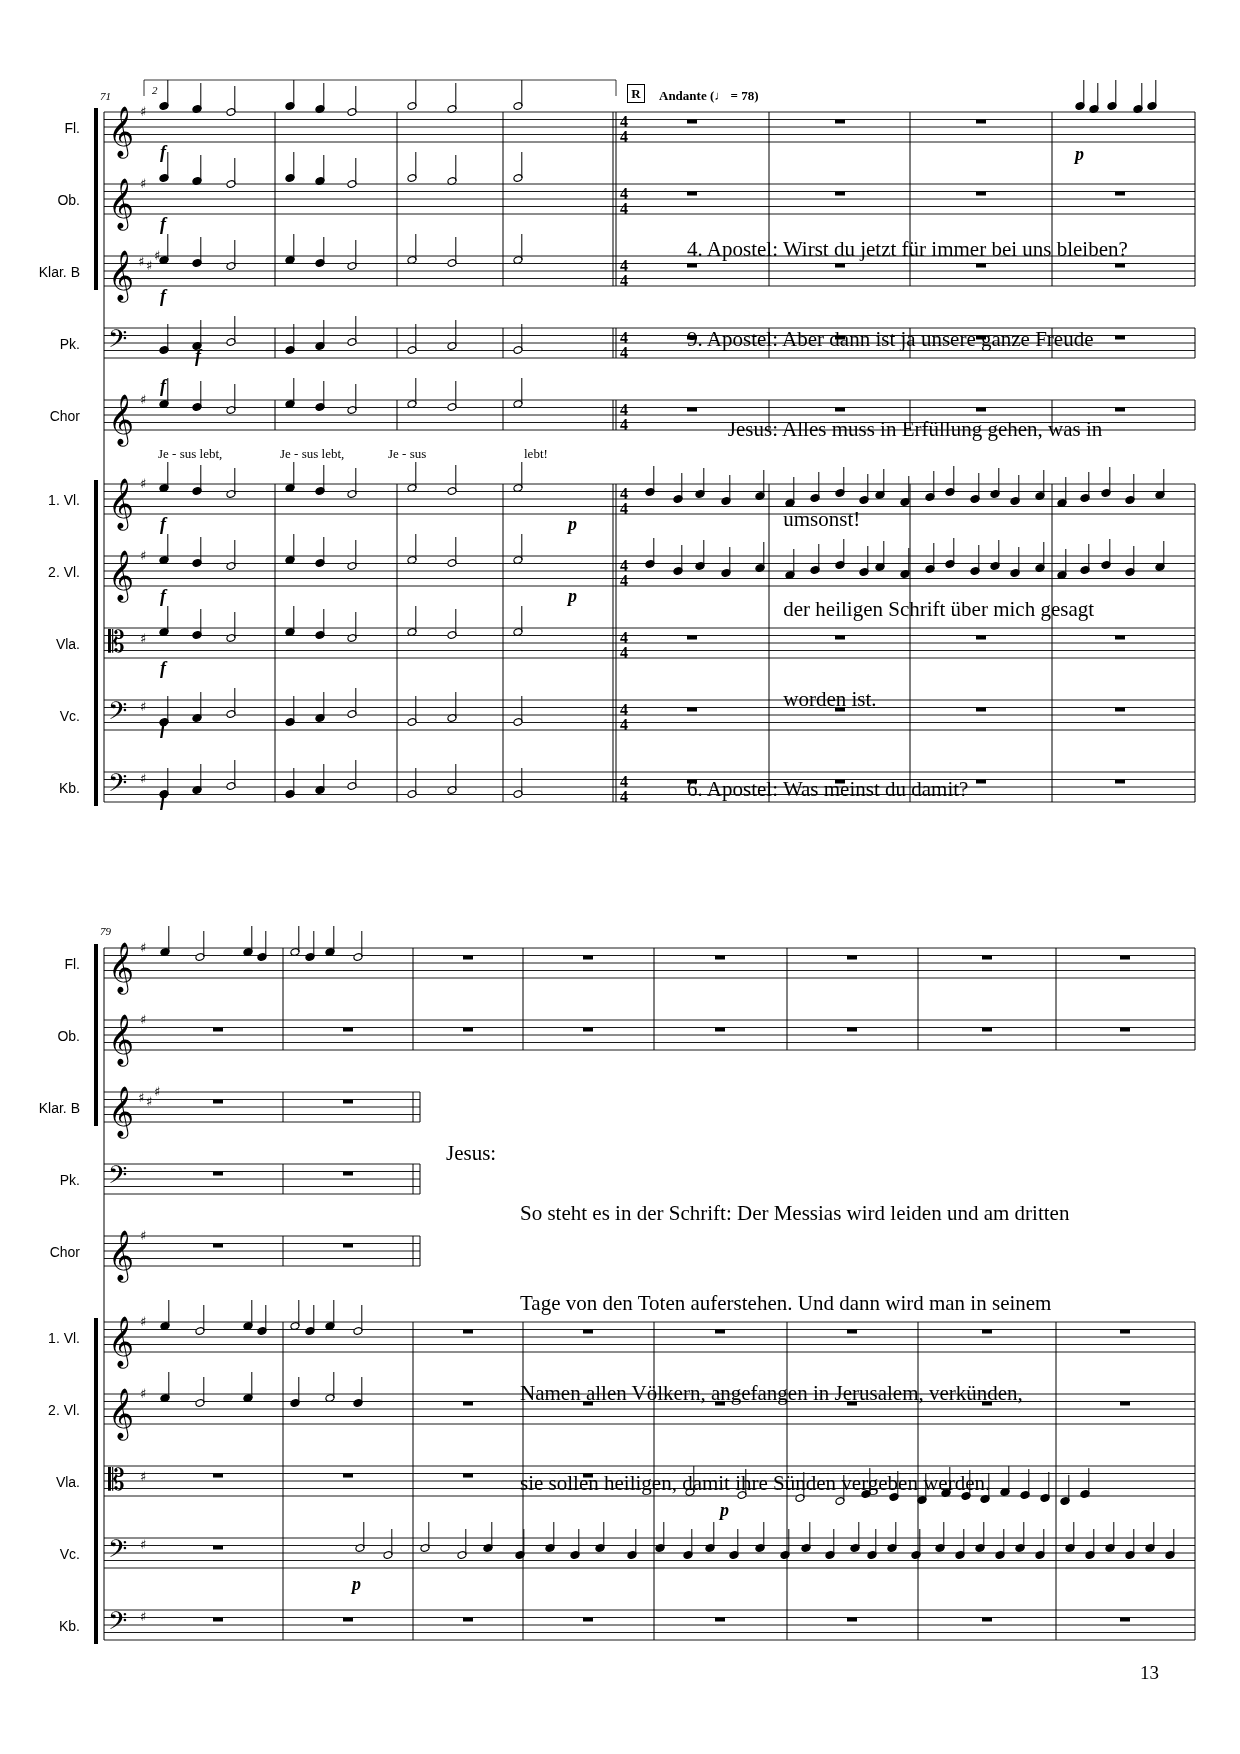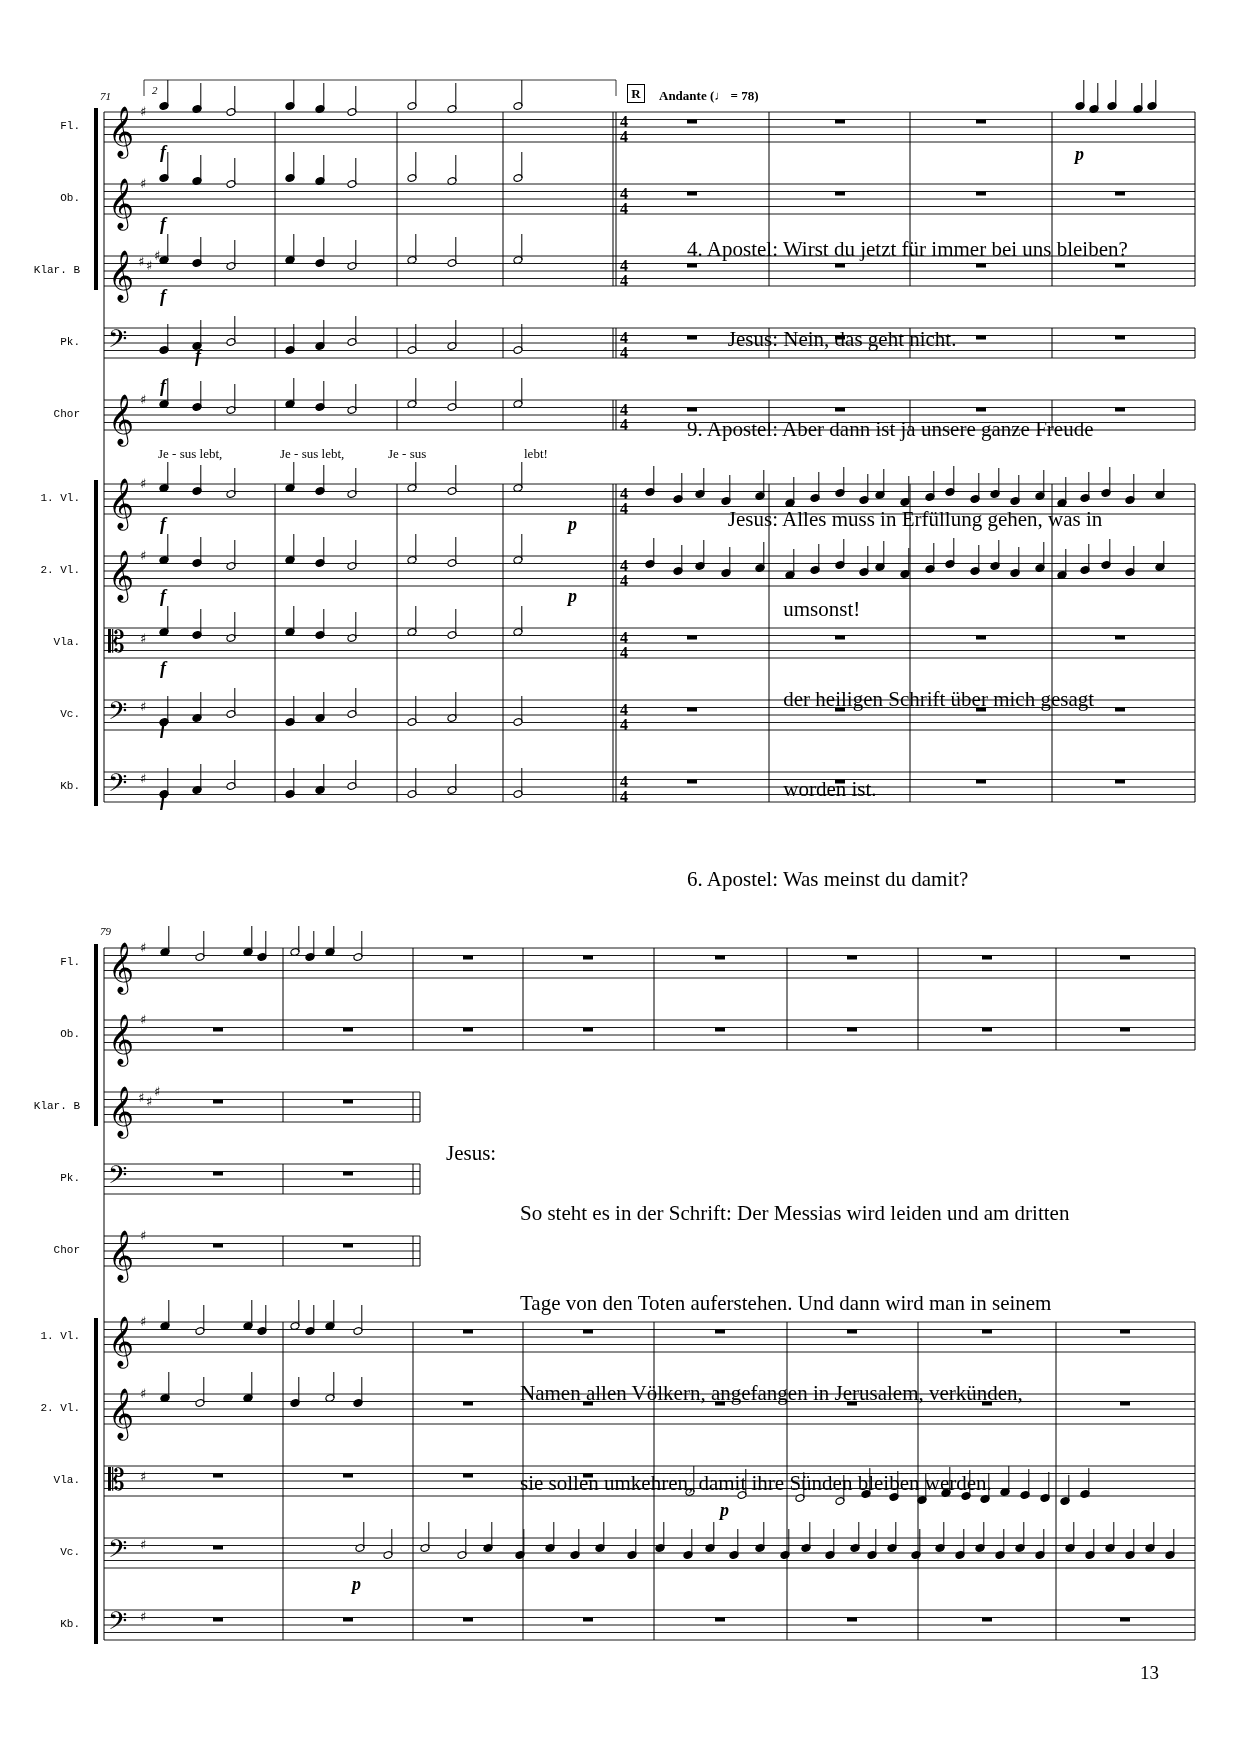"Fl." .instr { font-family: Liberation Mono, monospace -> Liberation Sans, sans-serif; font-size: 11px -> 14px }
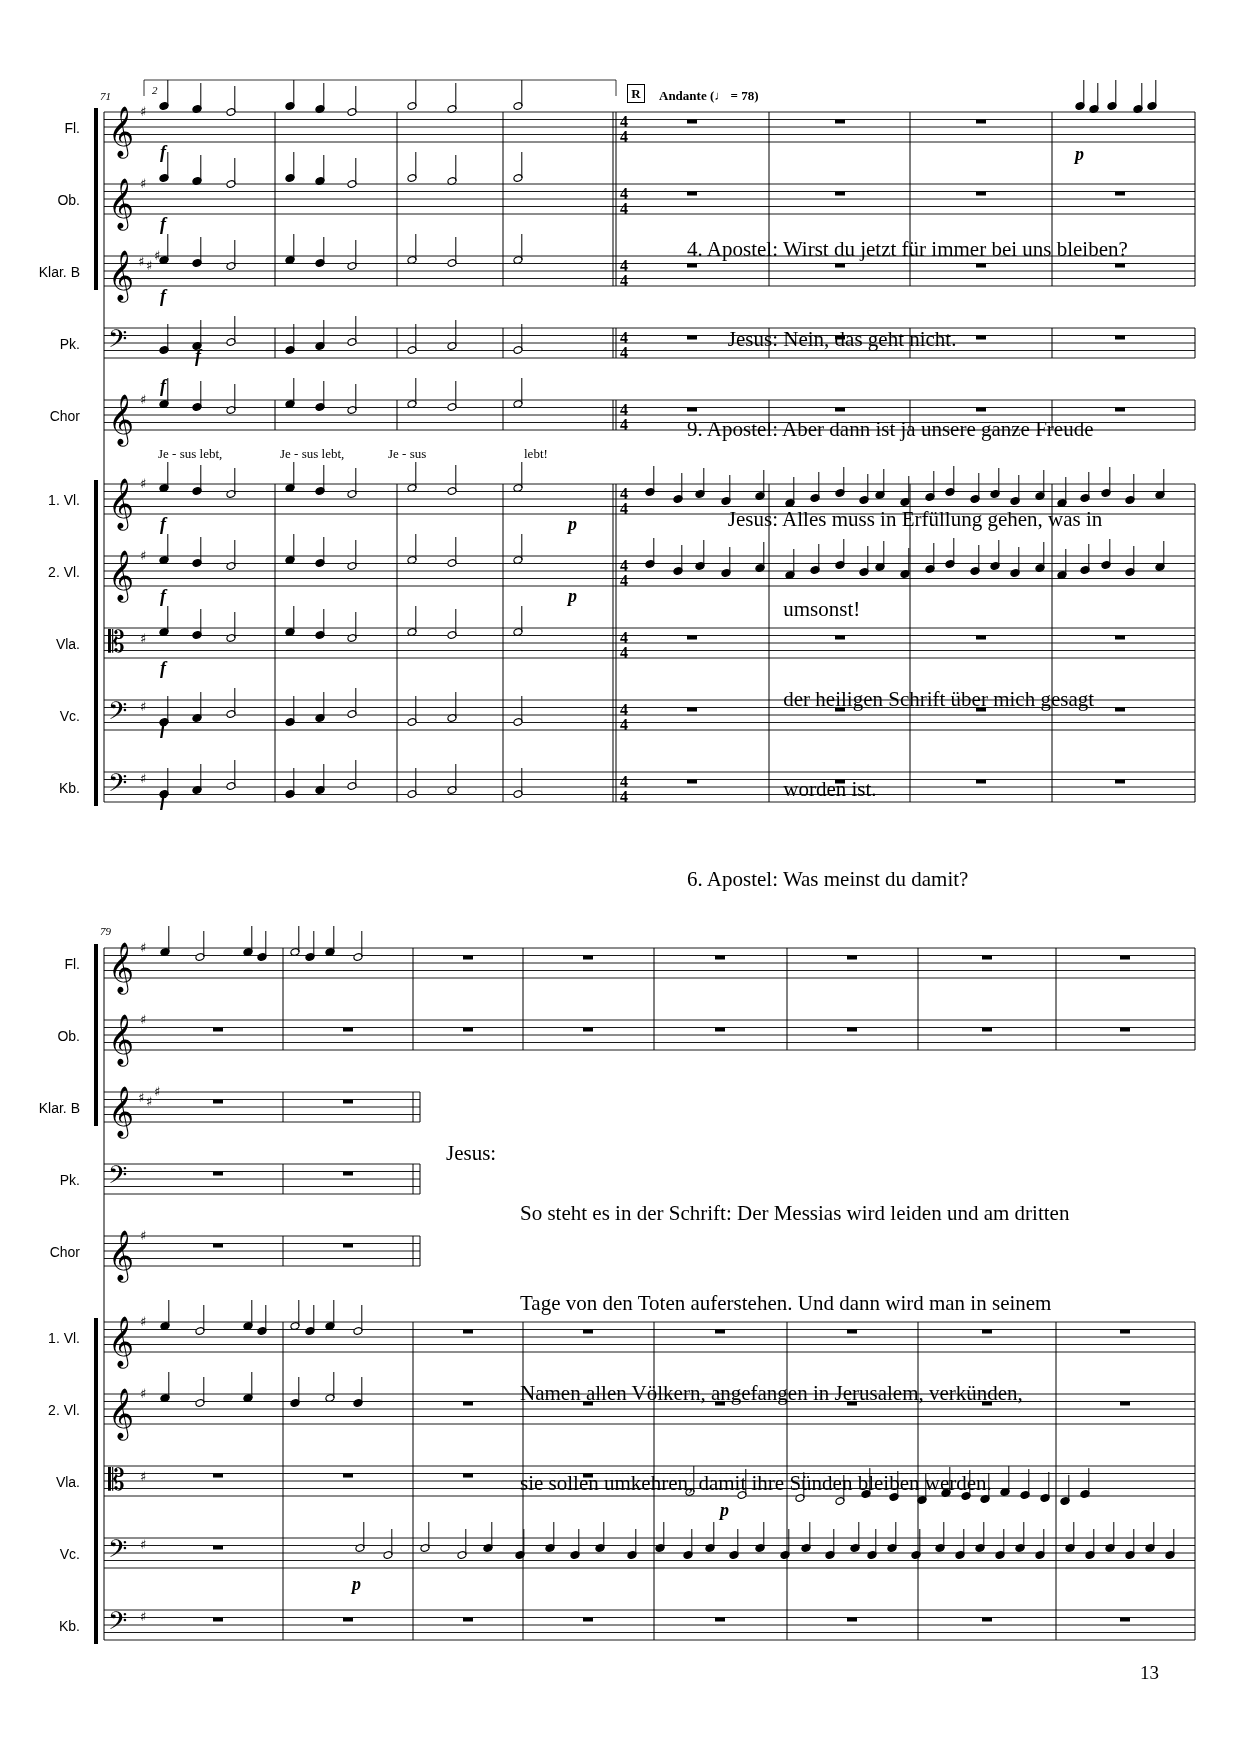"Jesus: Nein, das geht nicht." div { html: <div><span>Jesus:</span> <span>Nein, das geht nicht.</span></div> -> none }
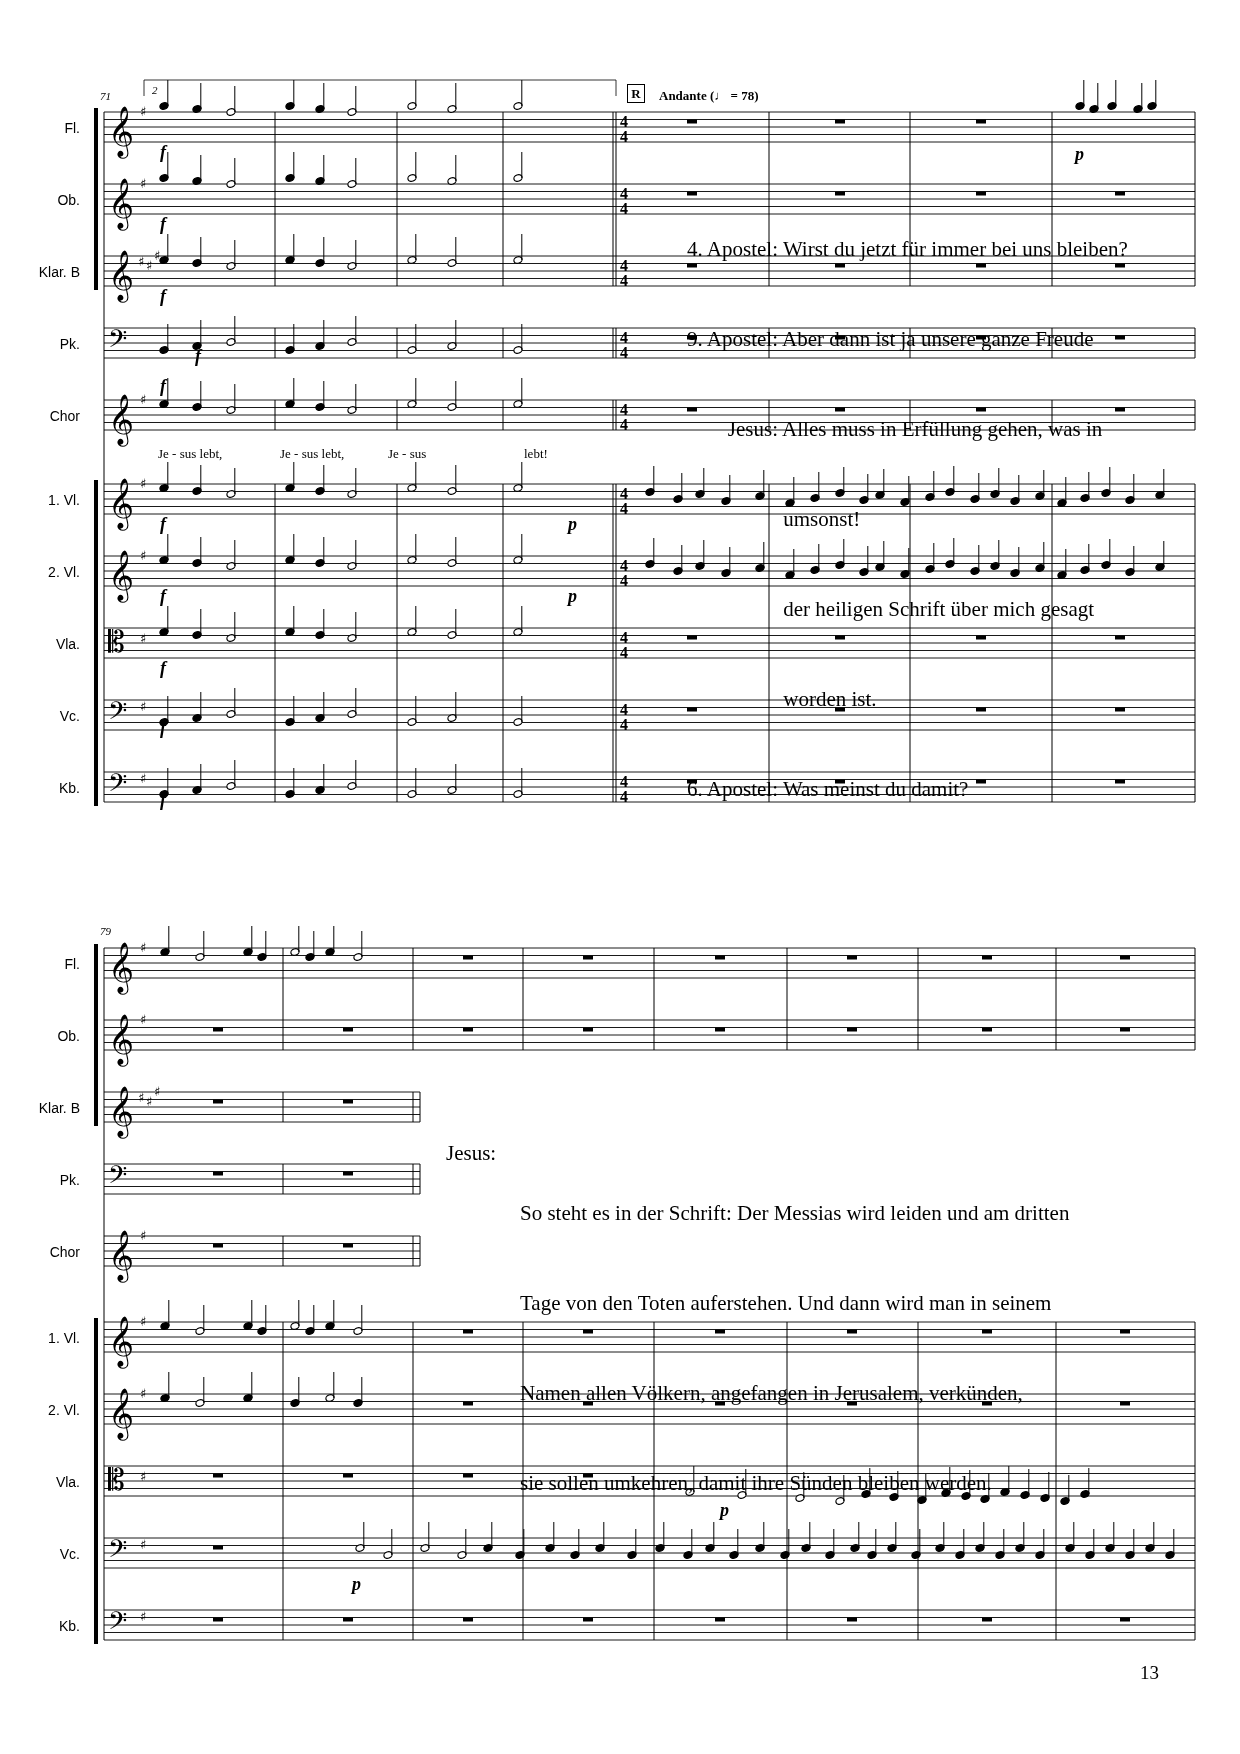"sie sollen umkehren, damit ihre" div { text: umkehren, damit ihre Sünden bleiben -> heiligen, damit ihre Sünden vergeben }
